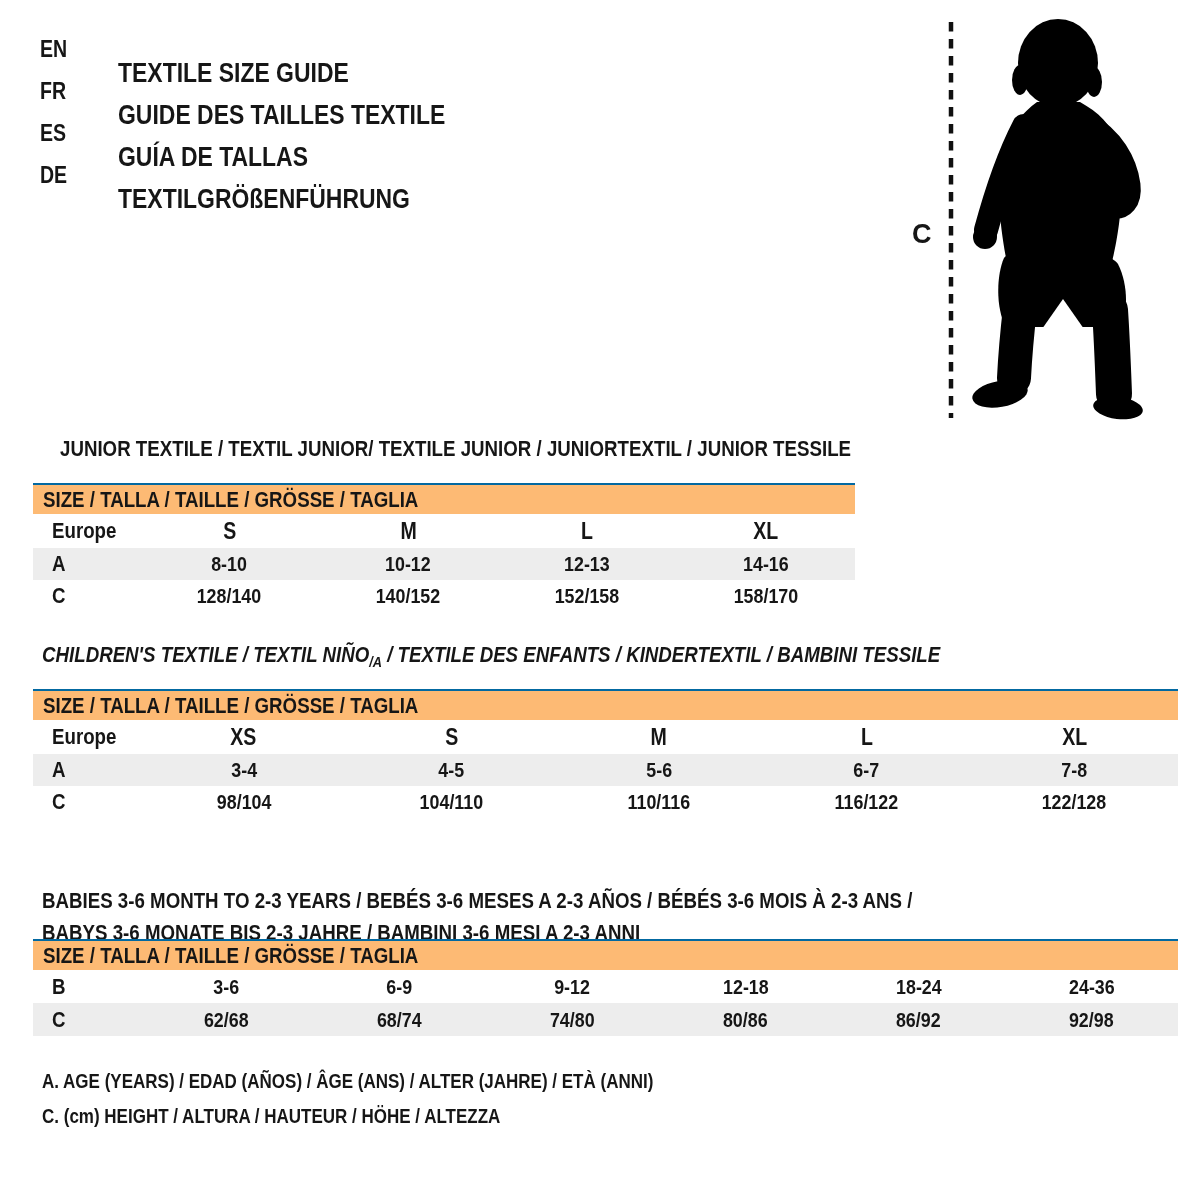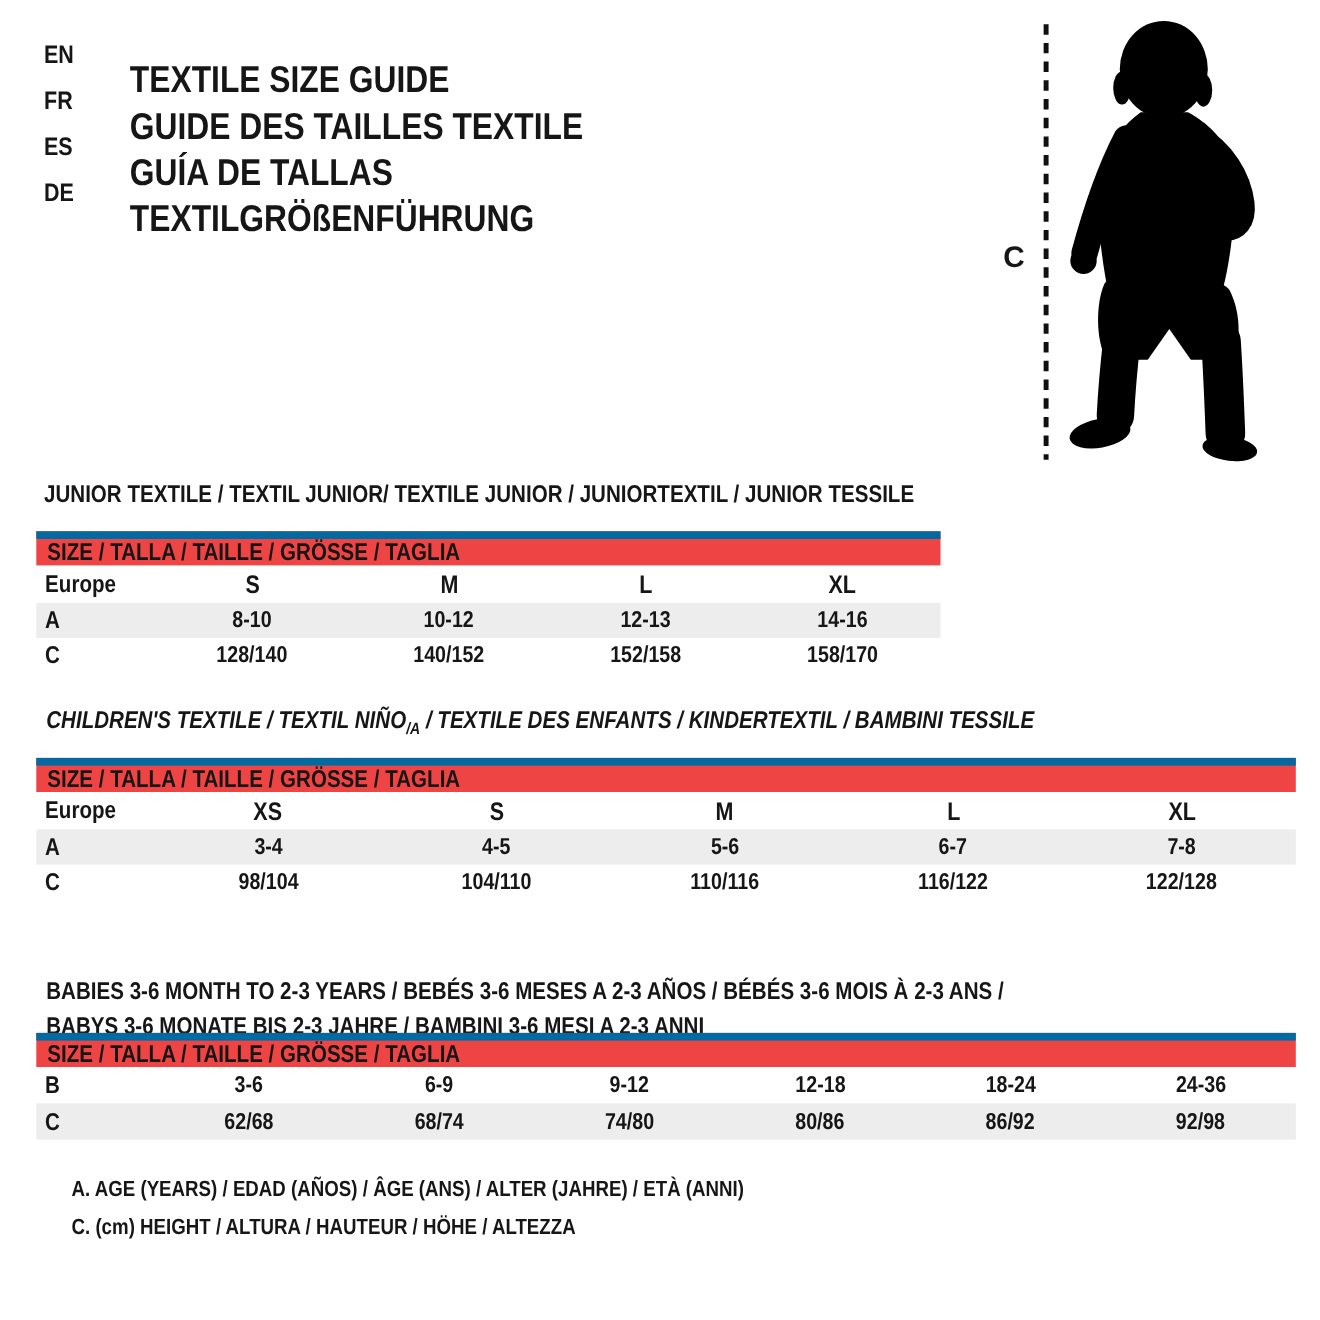"TEXTILE SIZE GUIDE" .lang-title { font-size: 34px -> 27px }
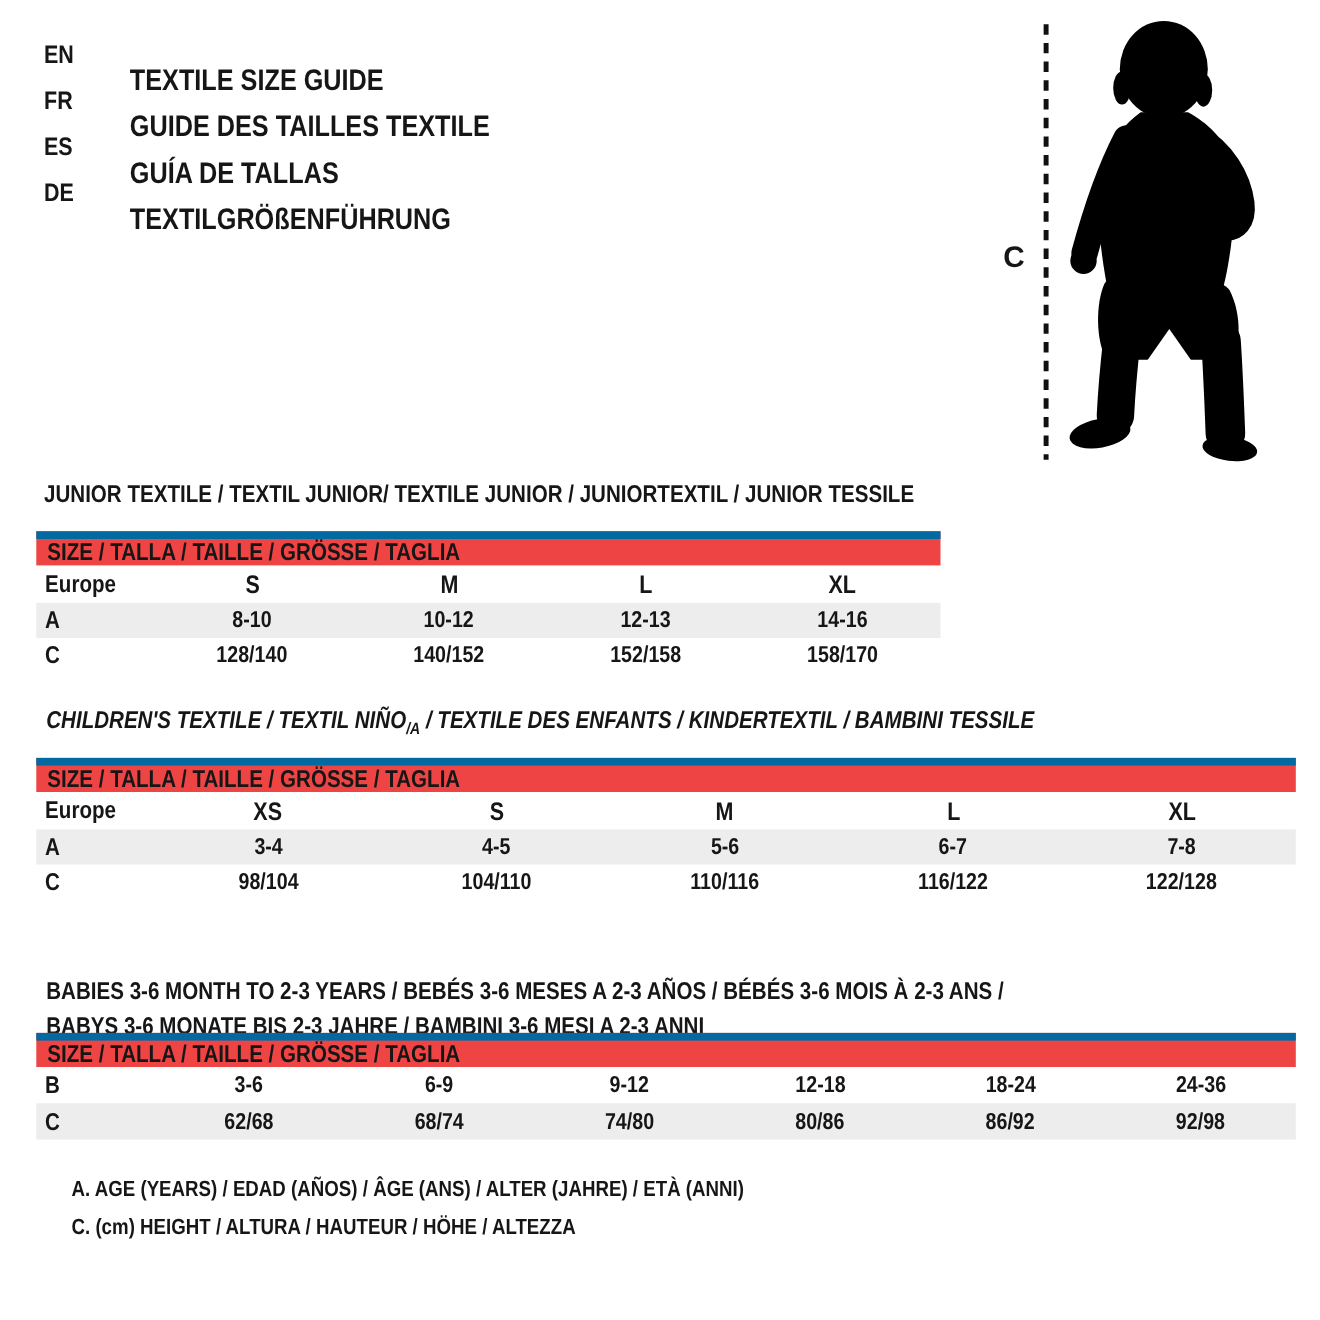"JUNIOR TEXTILE / TEXTIL JUNIOR/" div.abs { left: 40px -> 60px }
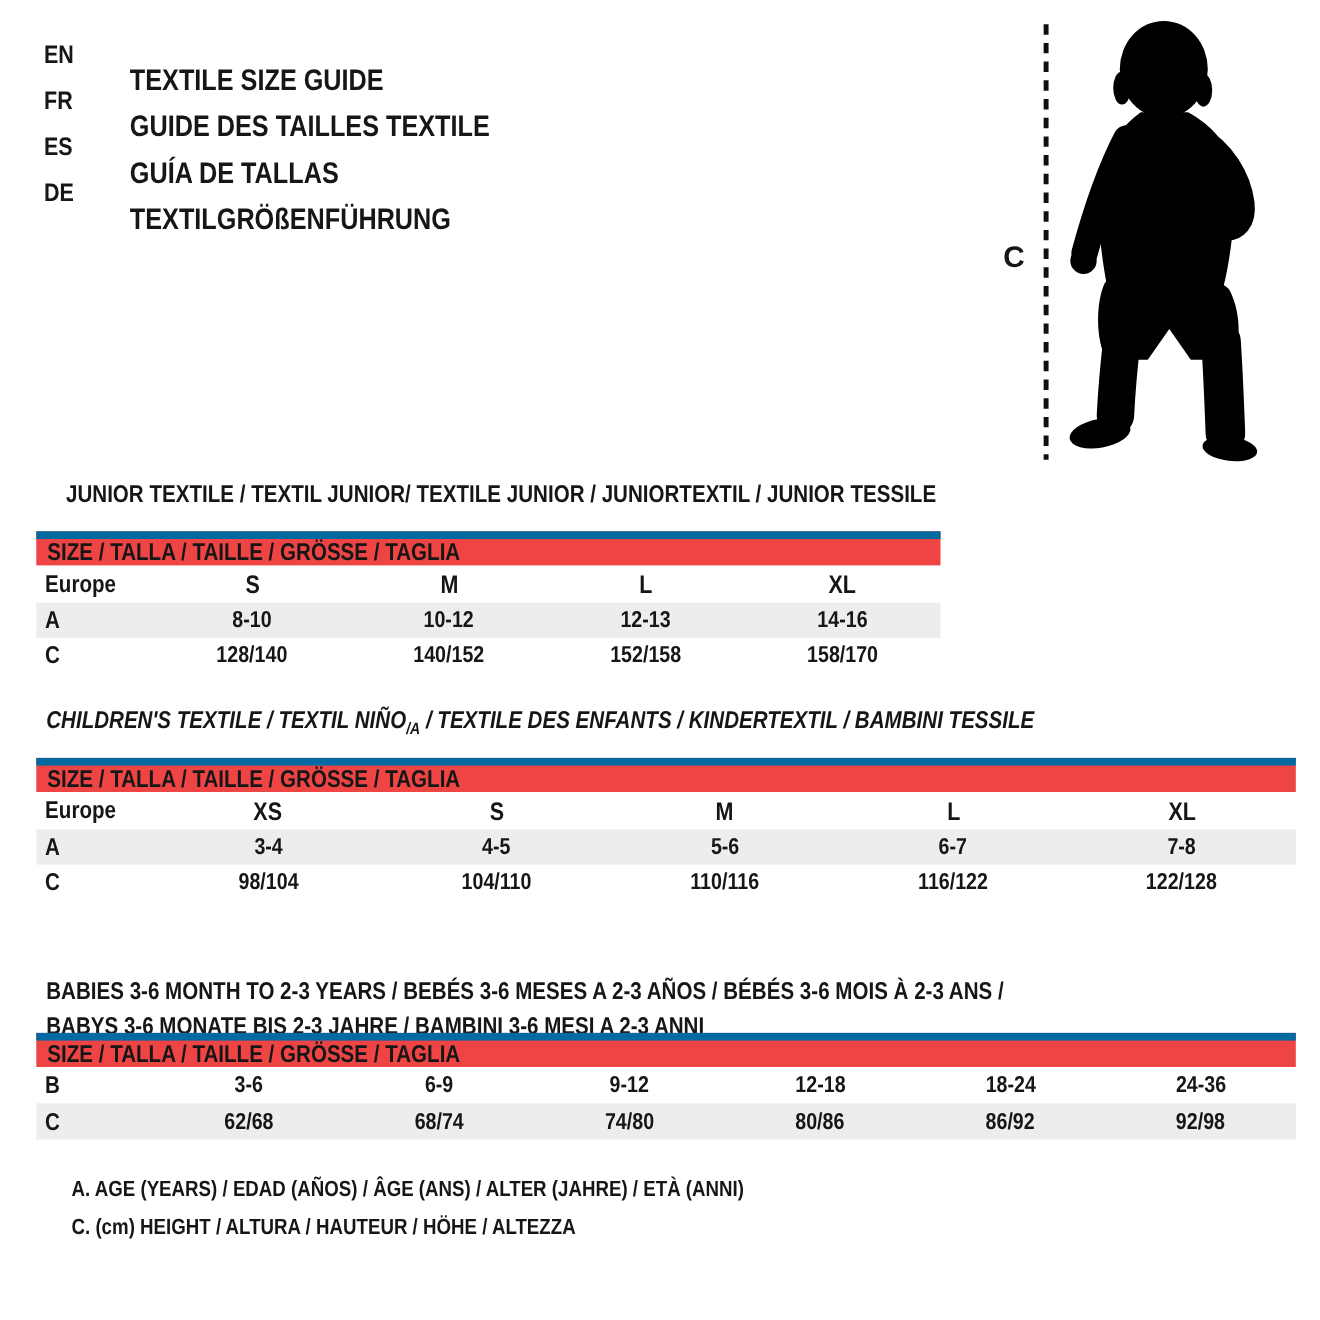"SIZE / TALLA / TAILLE" .t-header { background: #ef4444 -> #fdba74; border-top: 7px solid #0369a1 -> 2px solid #0369a1 }
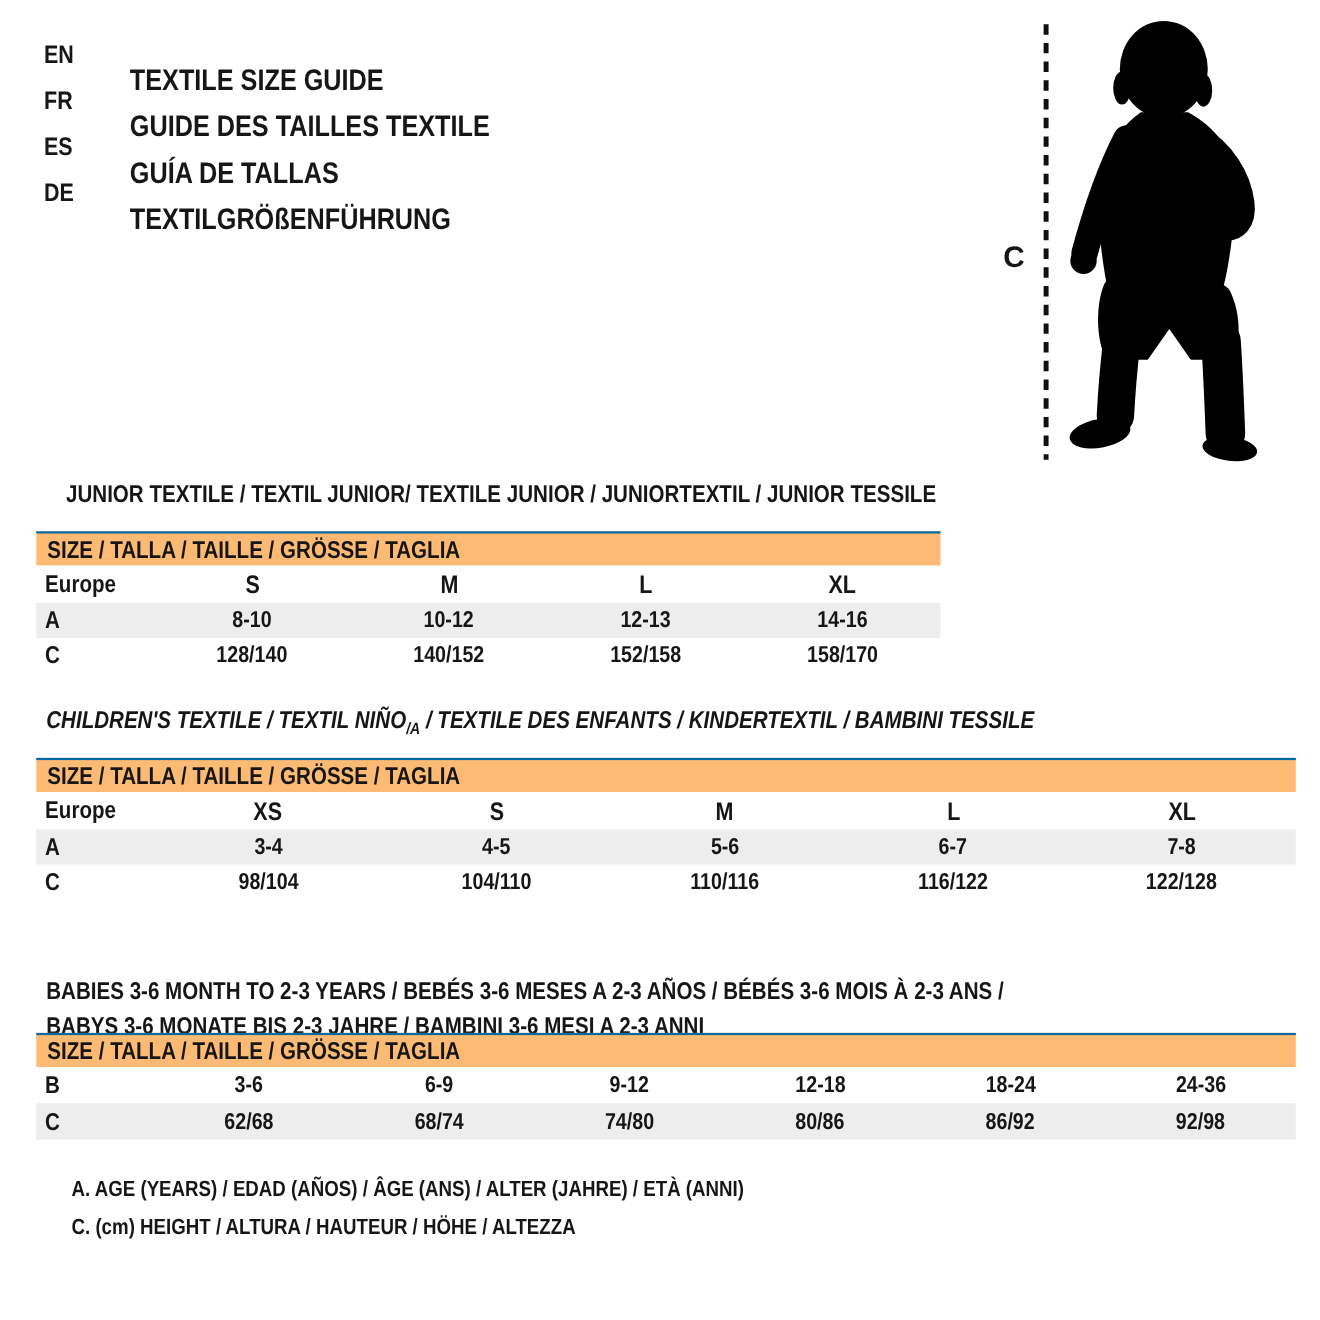"Europe" .cell-first { margin-left: none -> 11px }
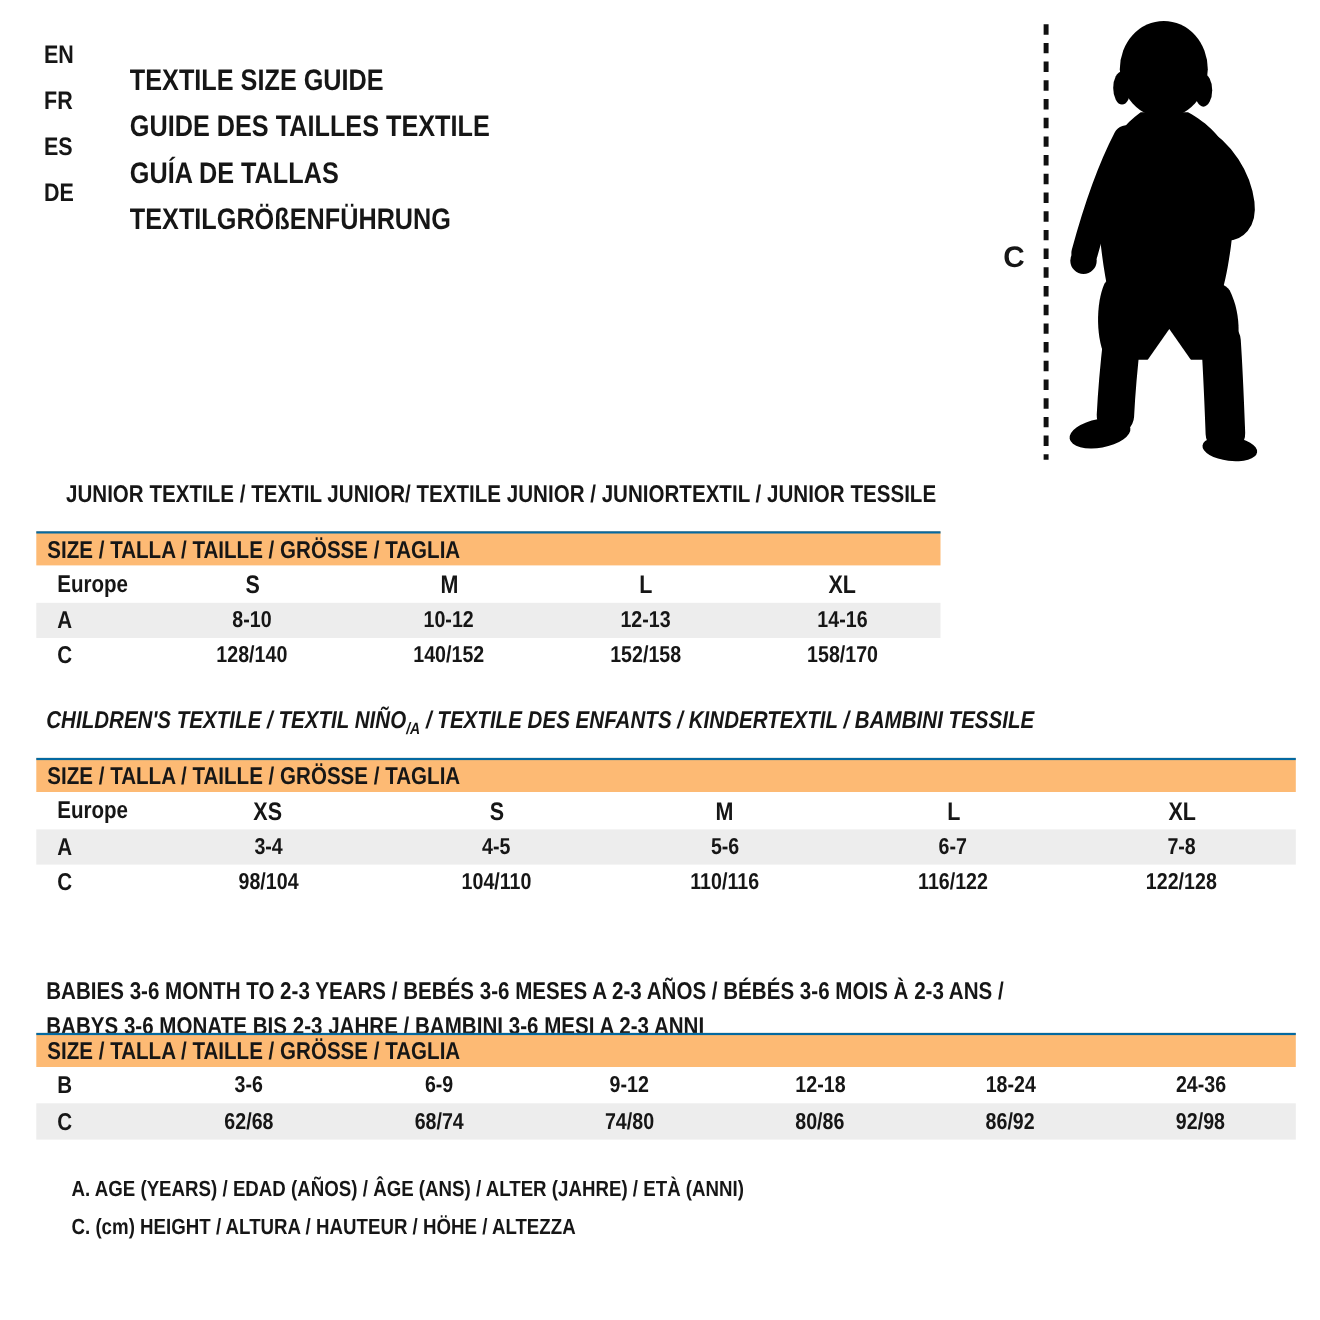"A. AGE (YEARS) / EDAD" .footnote { margin-left: 23px -> none }
